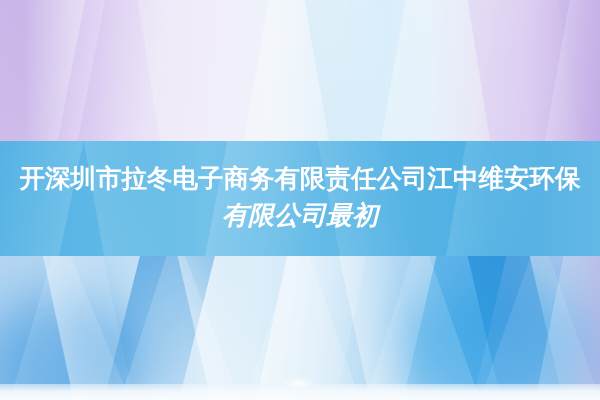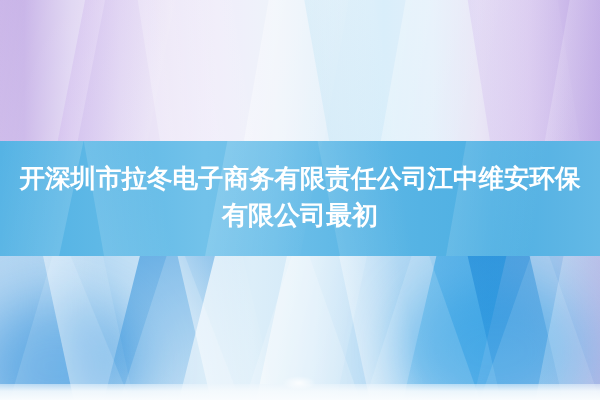"有限公司最初" #title-line-2 { font-style: none -> italic }
